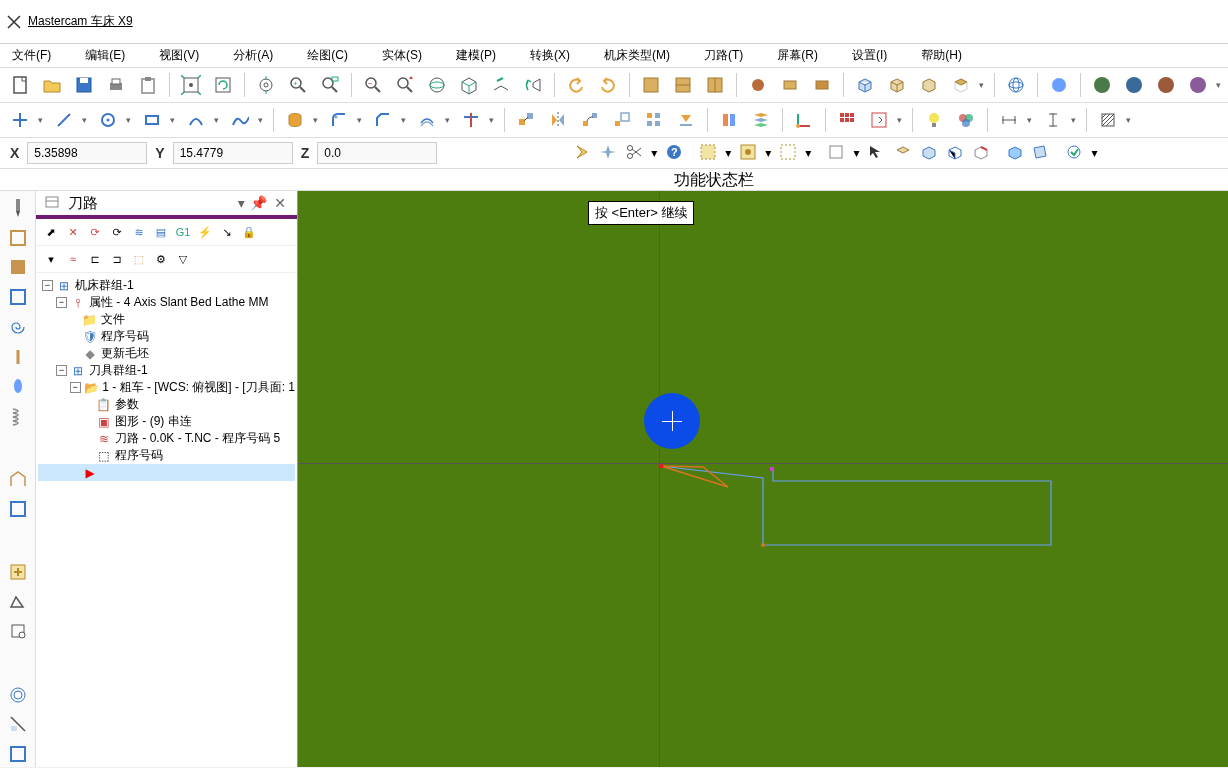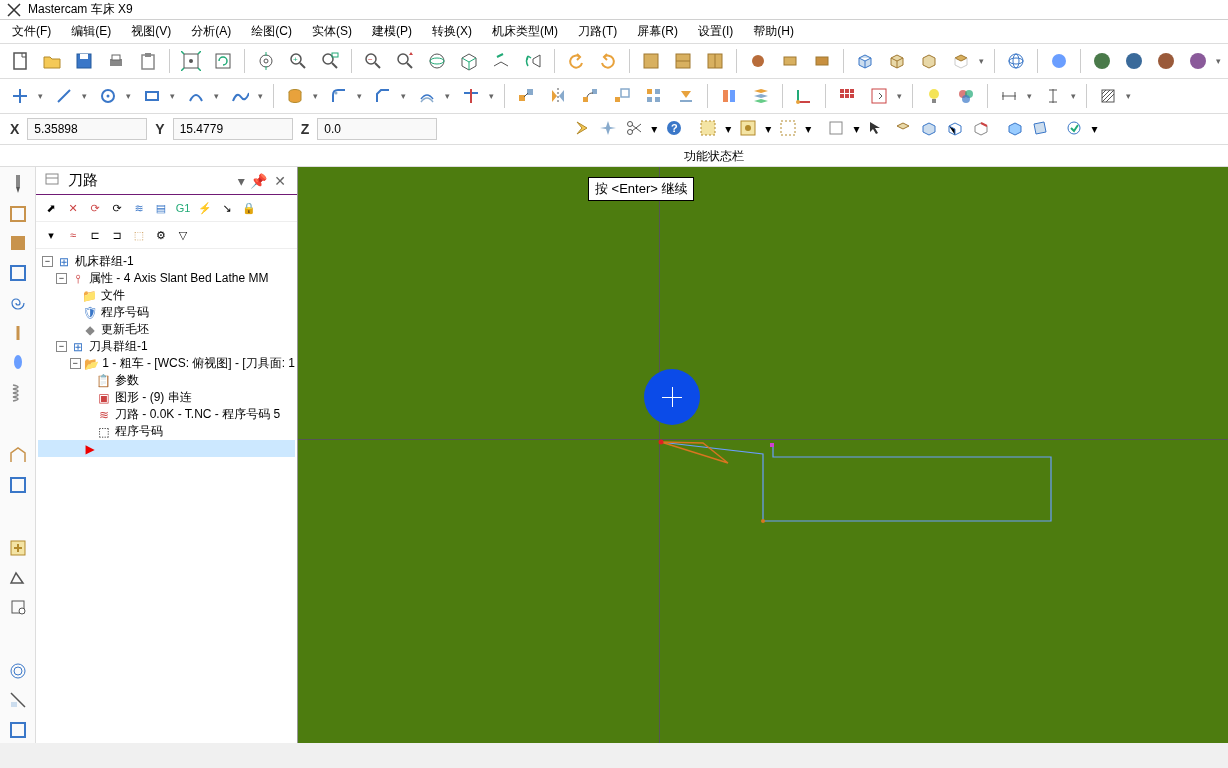"Mastercam 车床 X9" .titlebar { height: 20px -> 44px; text-decoration: none -> underline }
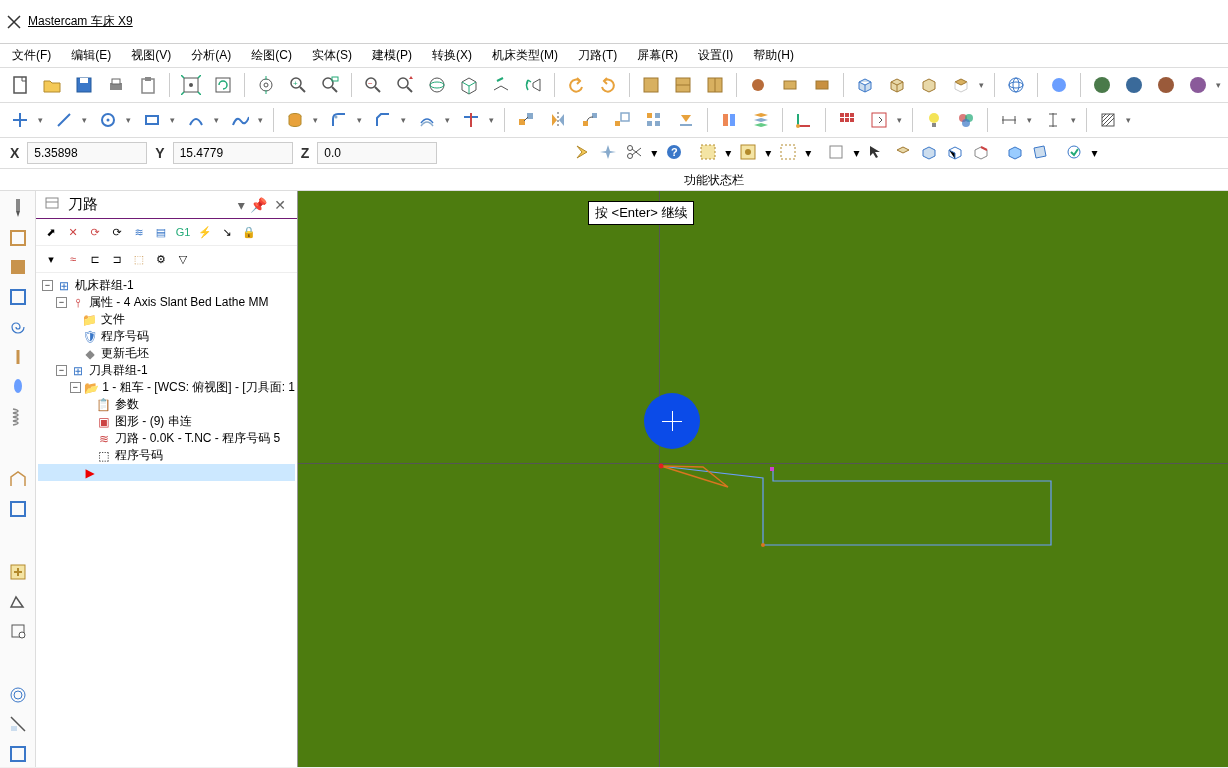"文件(F)" .menubar { gap: 12px -> 26px }
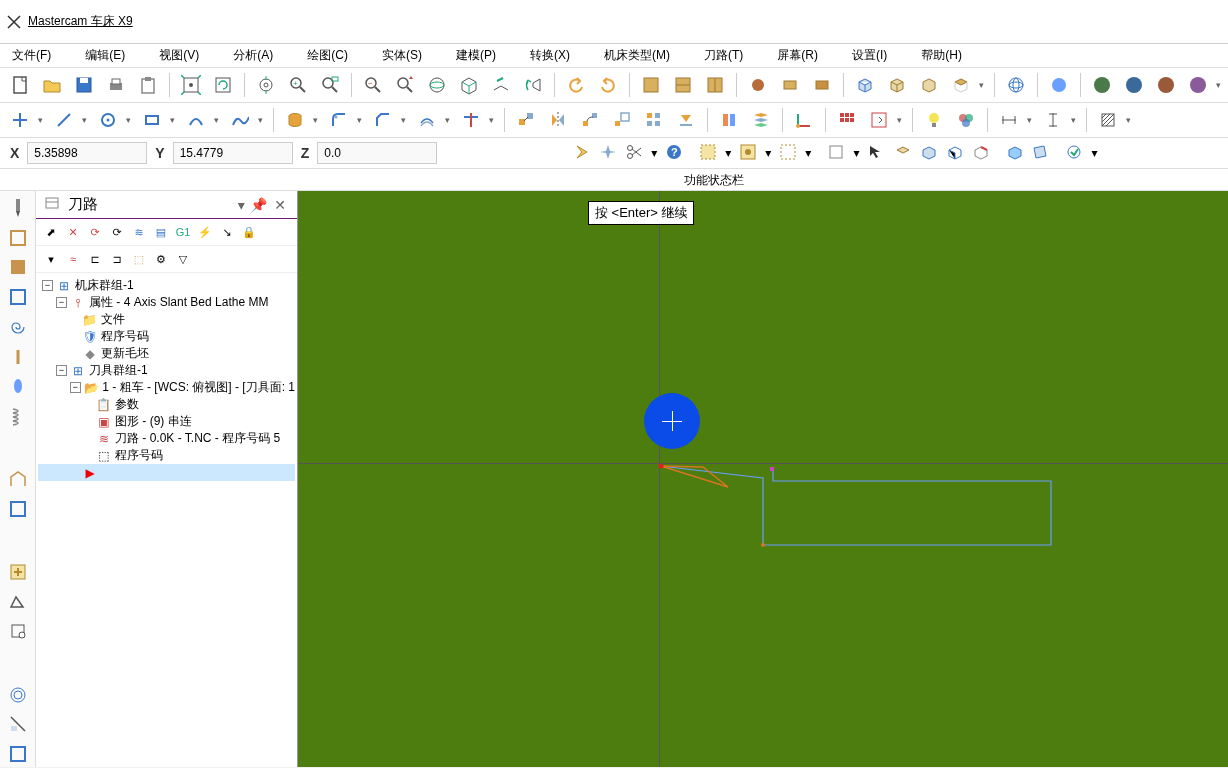"功能状态栏" .statusbar-label { font-size: 12px -> 16px }
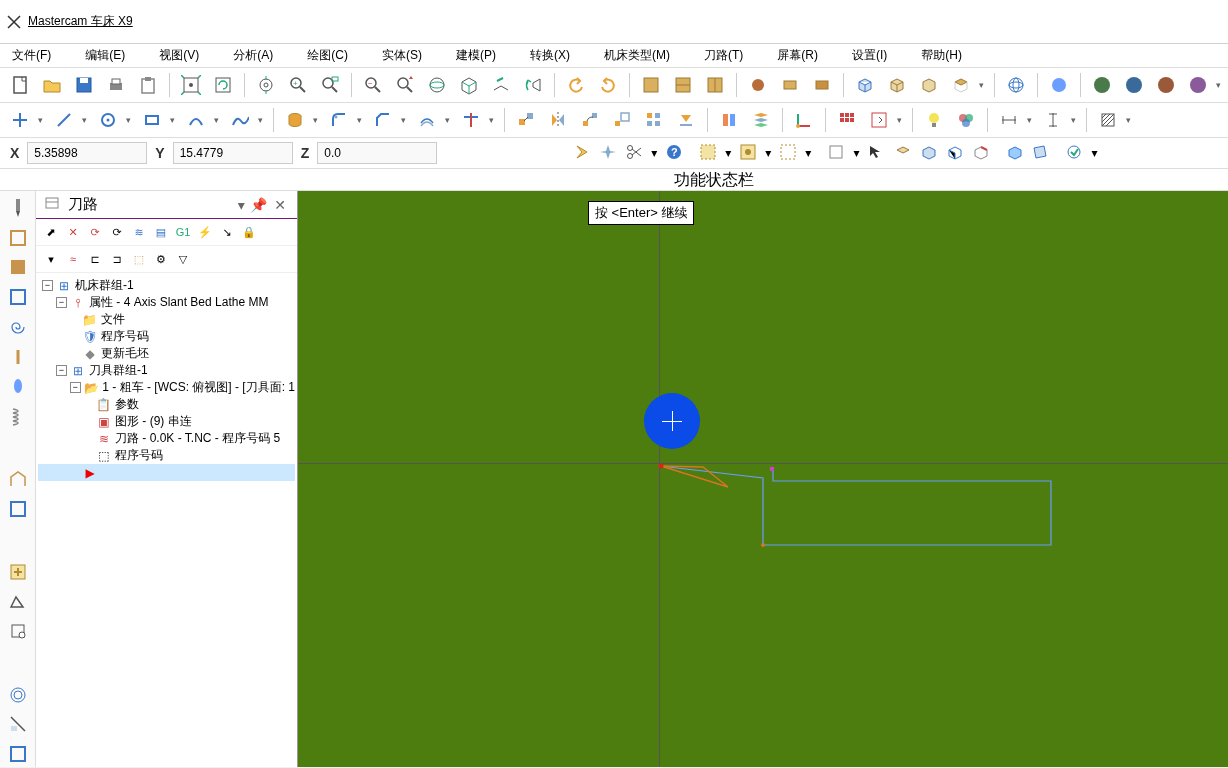"刀路" .panel-header { border-bottom: 1px solid #701a75 -> 4px solid #701a75 }
